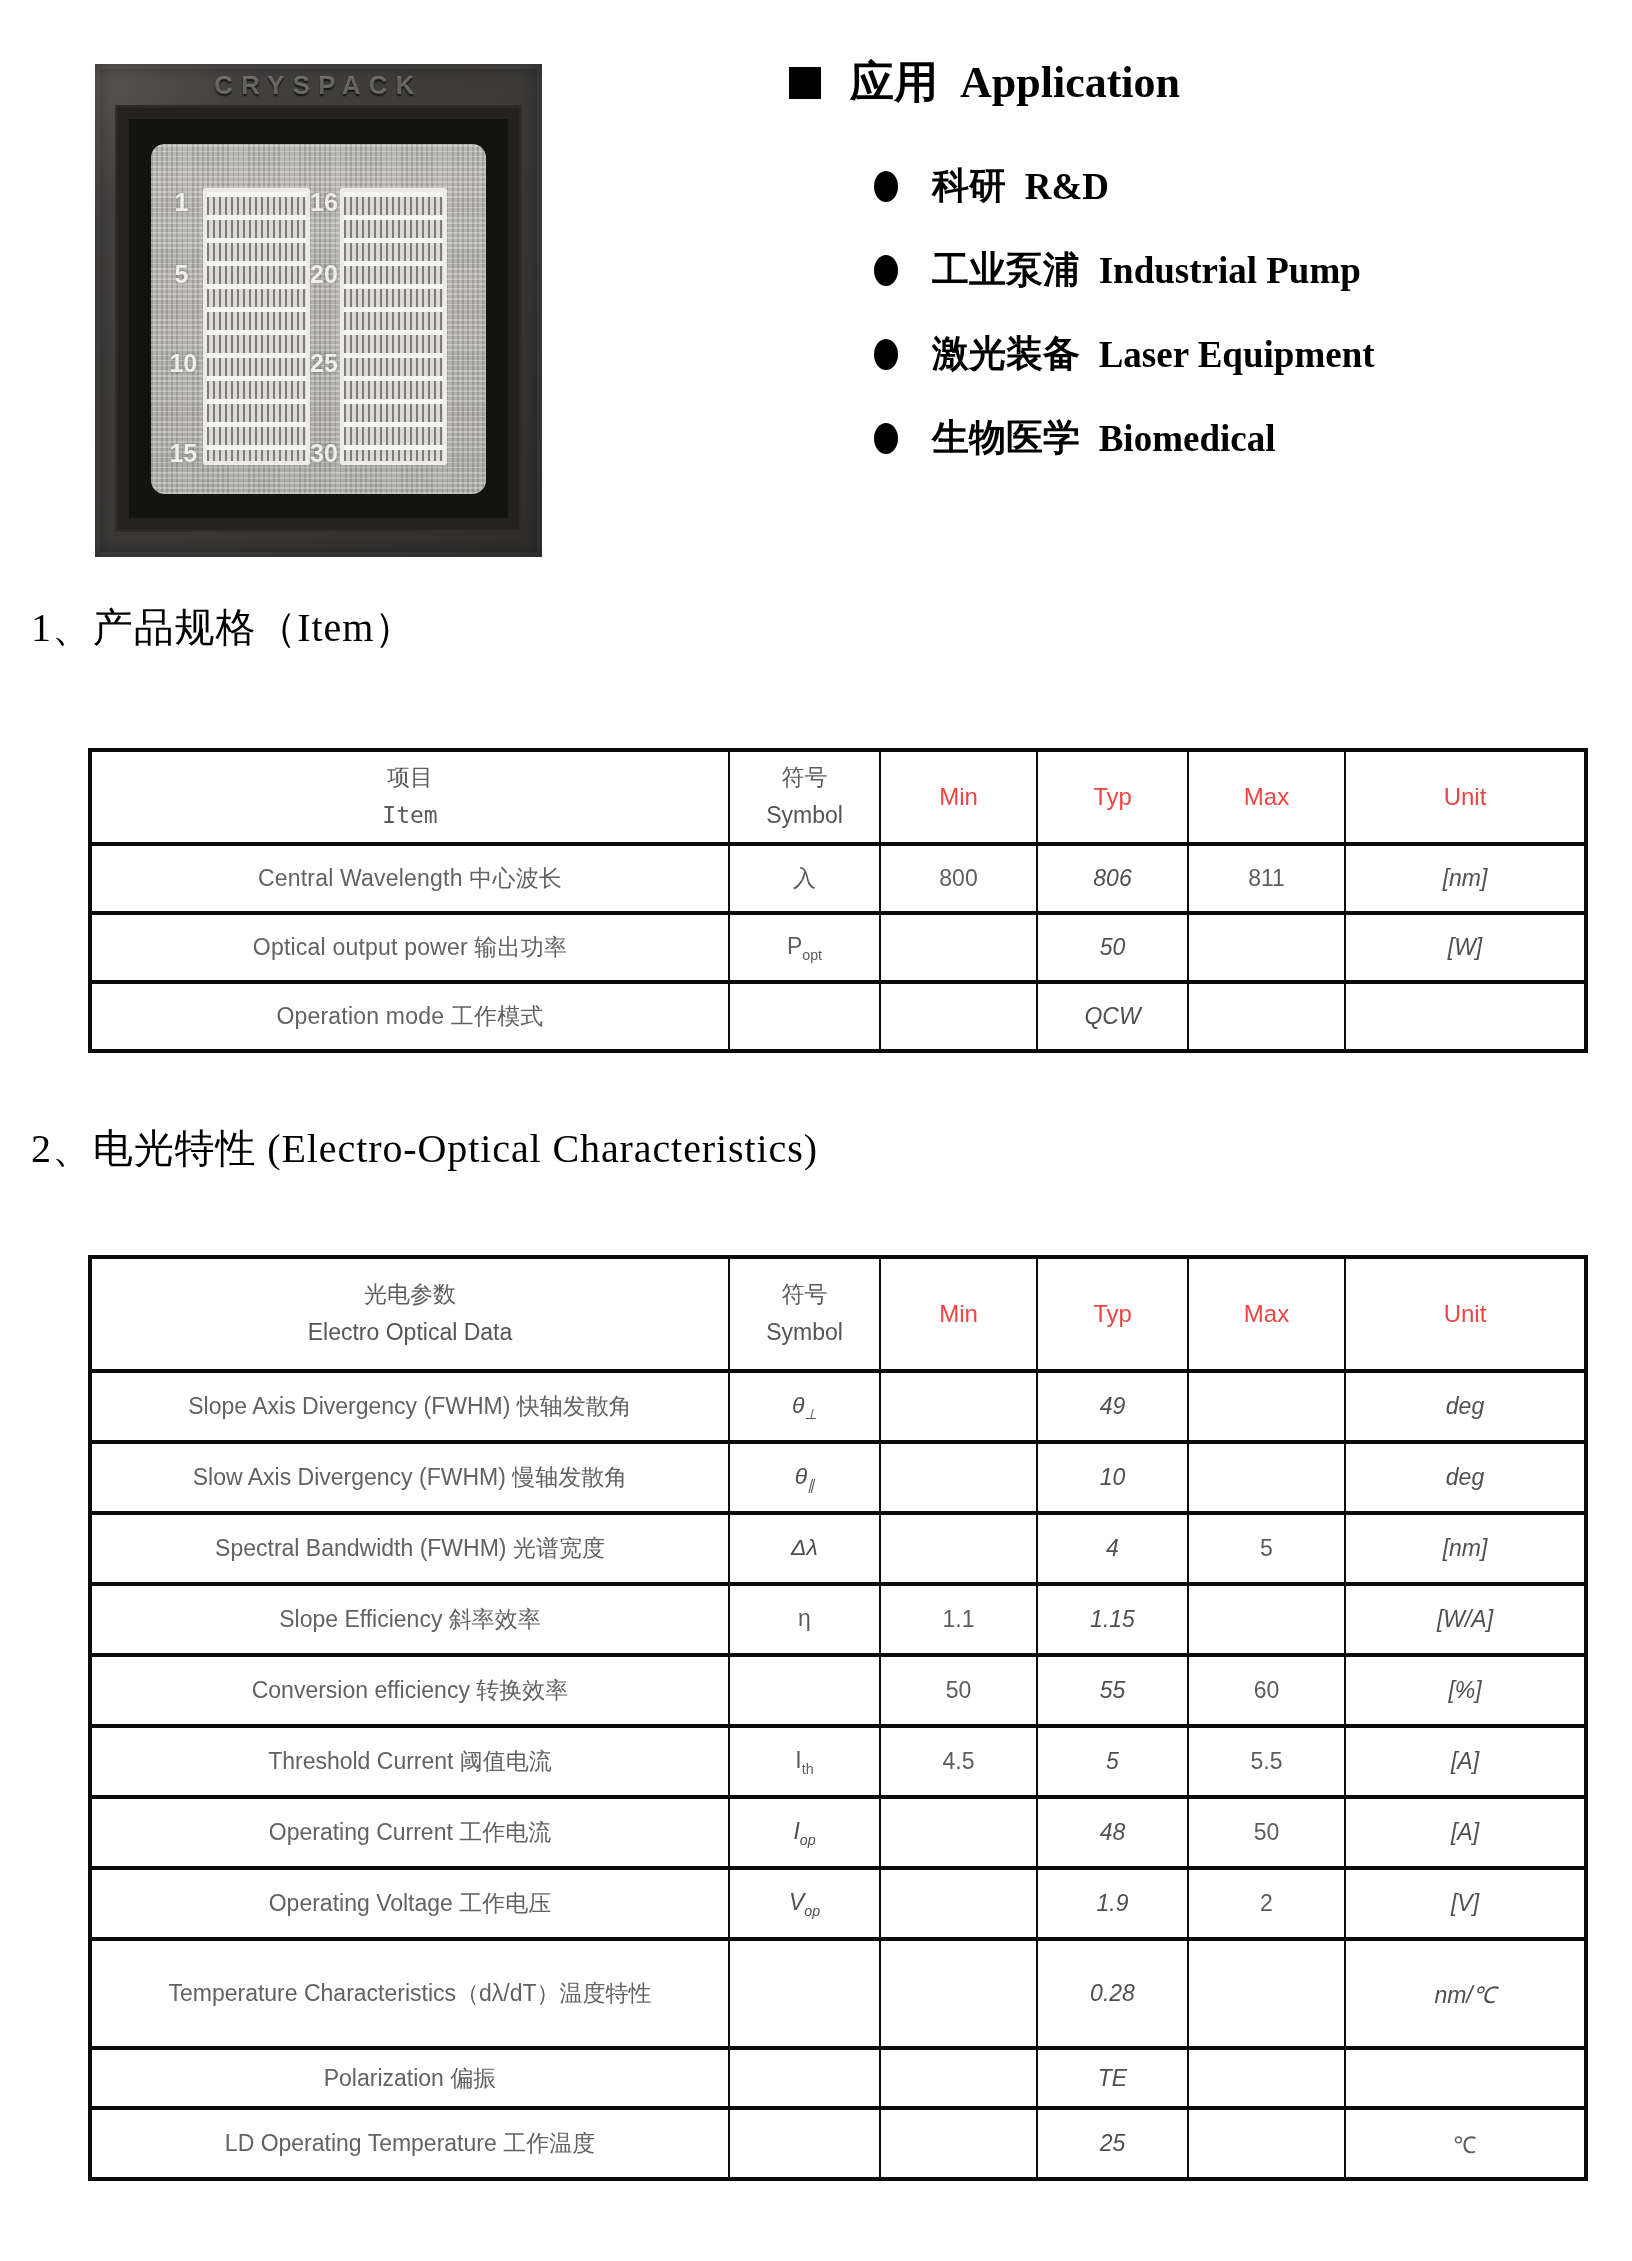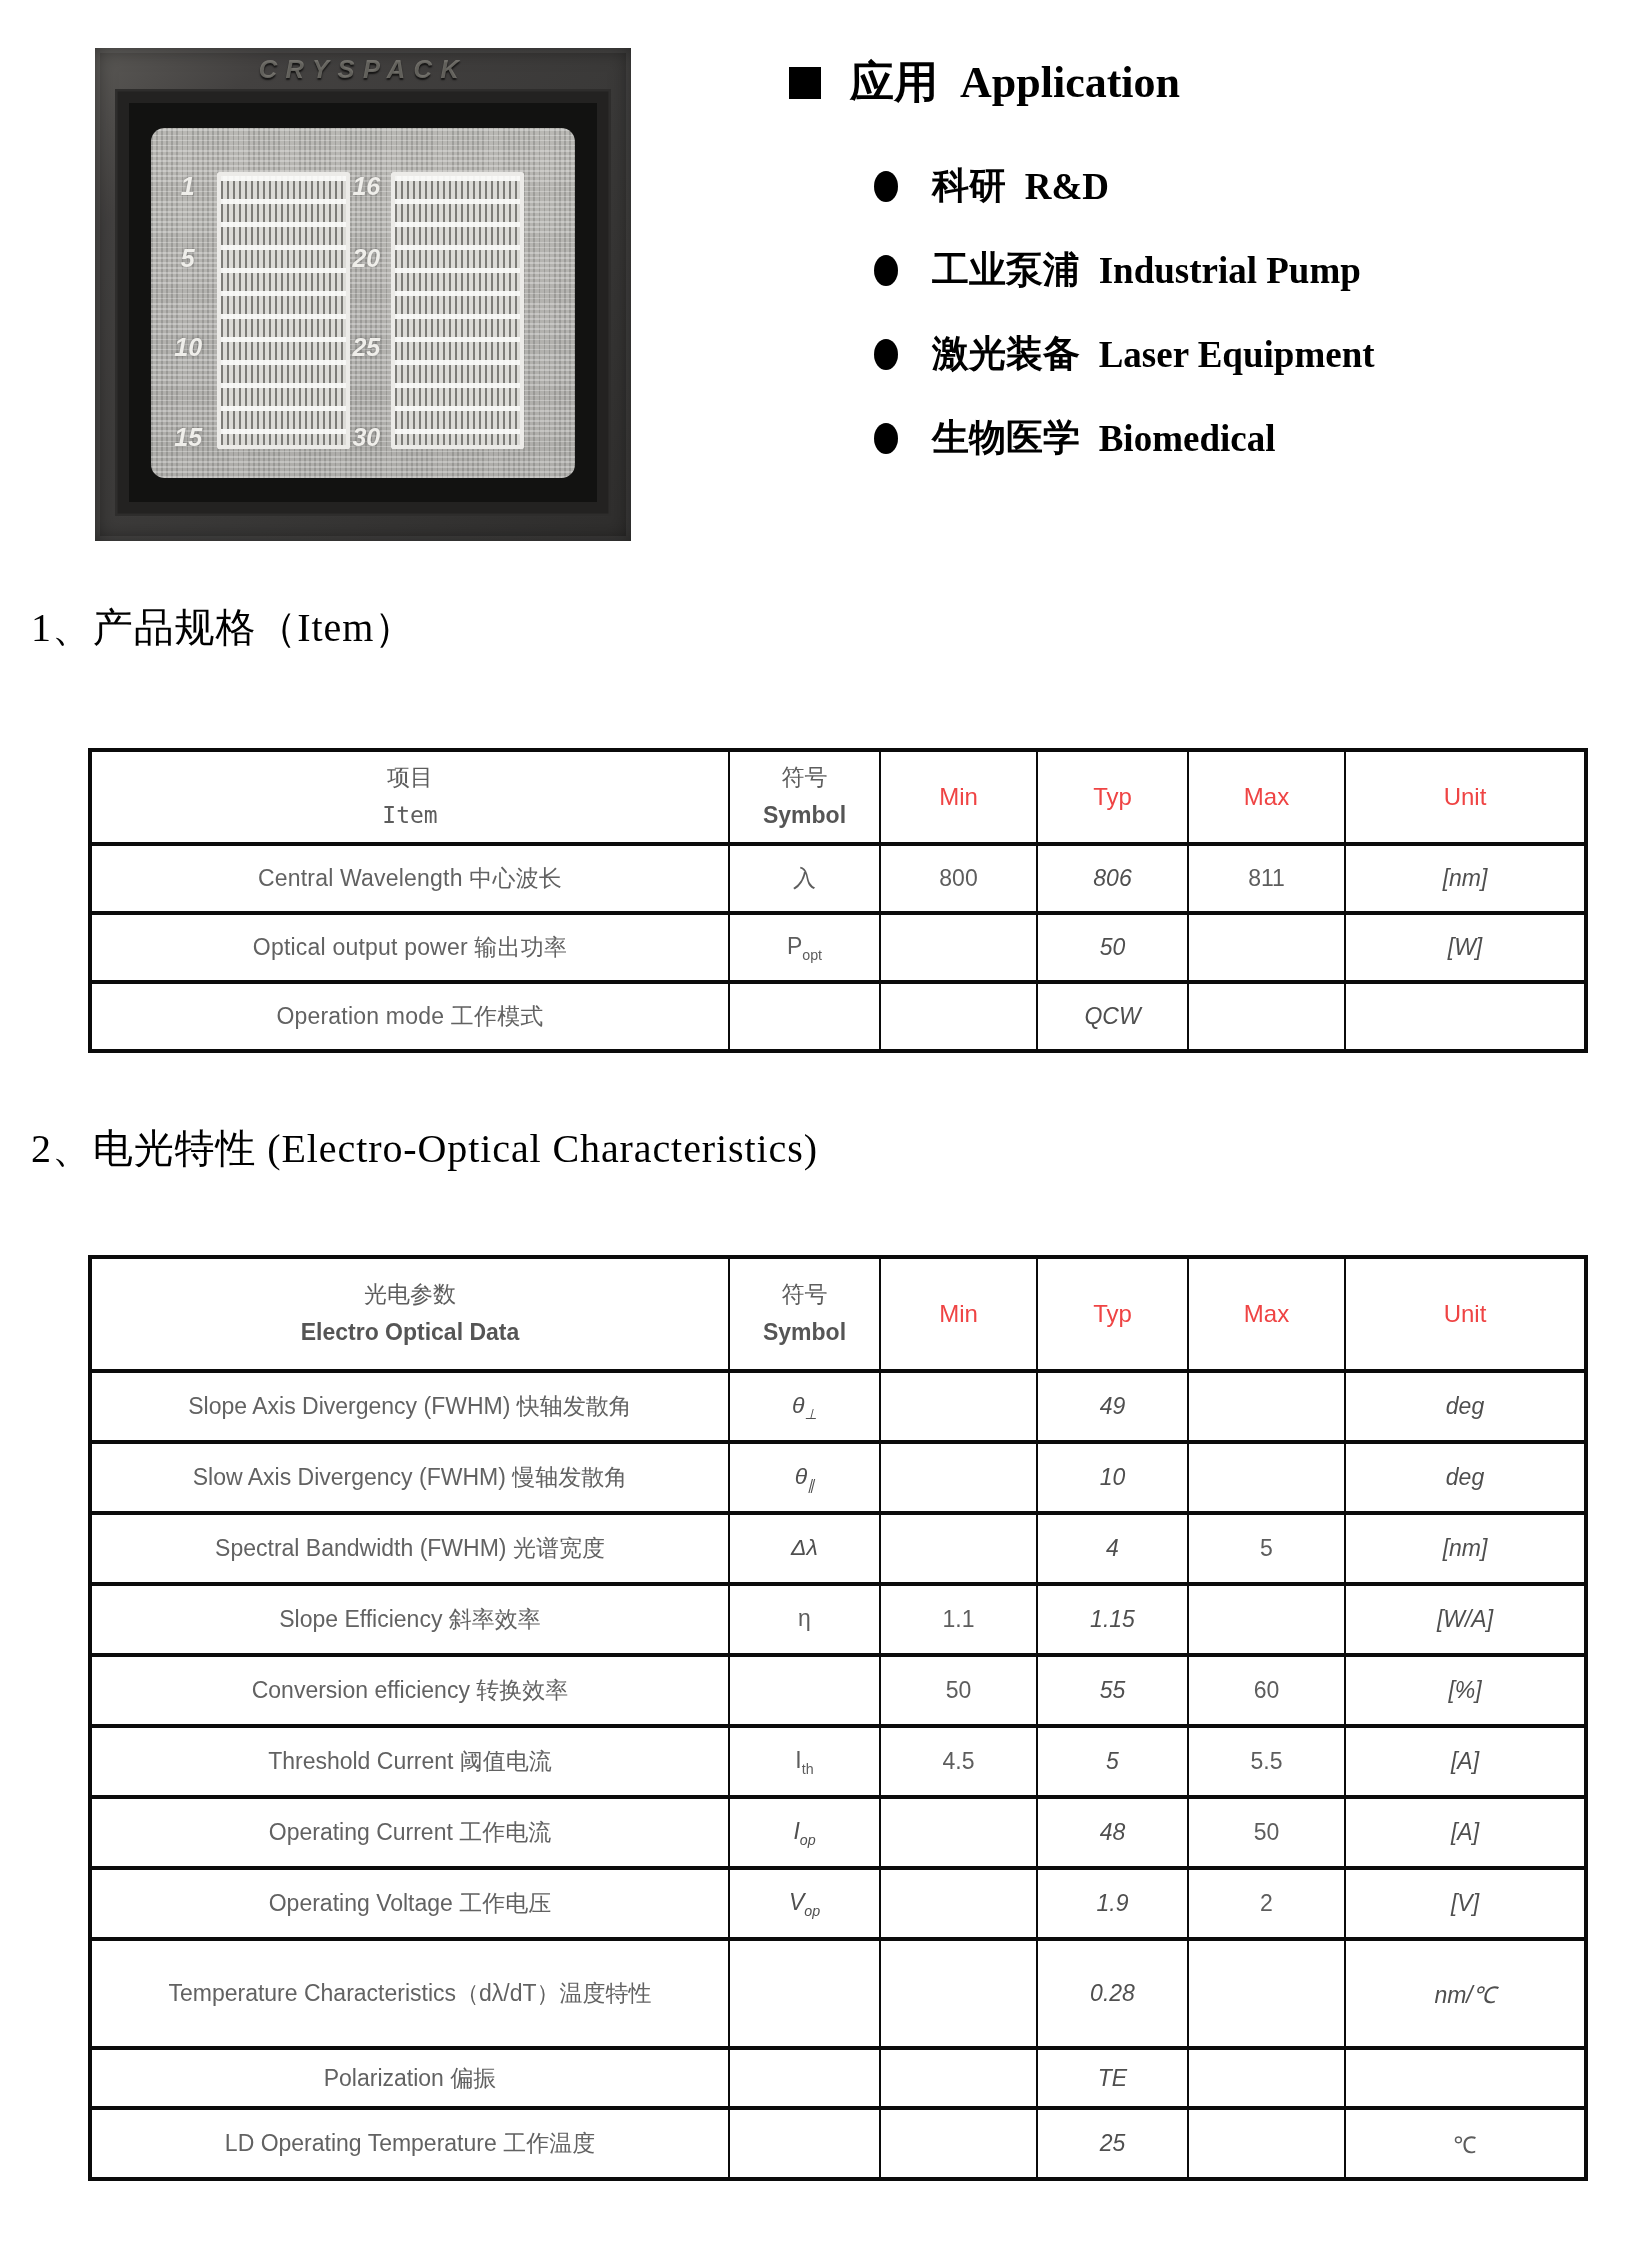"CRYSPACK" .photo { font-style: italic -> none; top: 48px -> 64px; width: 536px -> 447px }
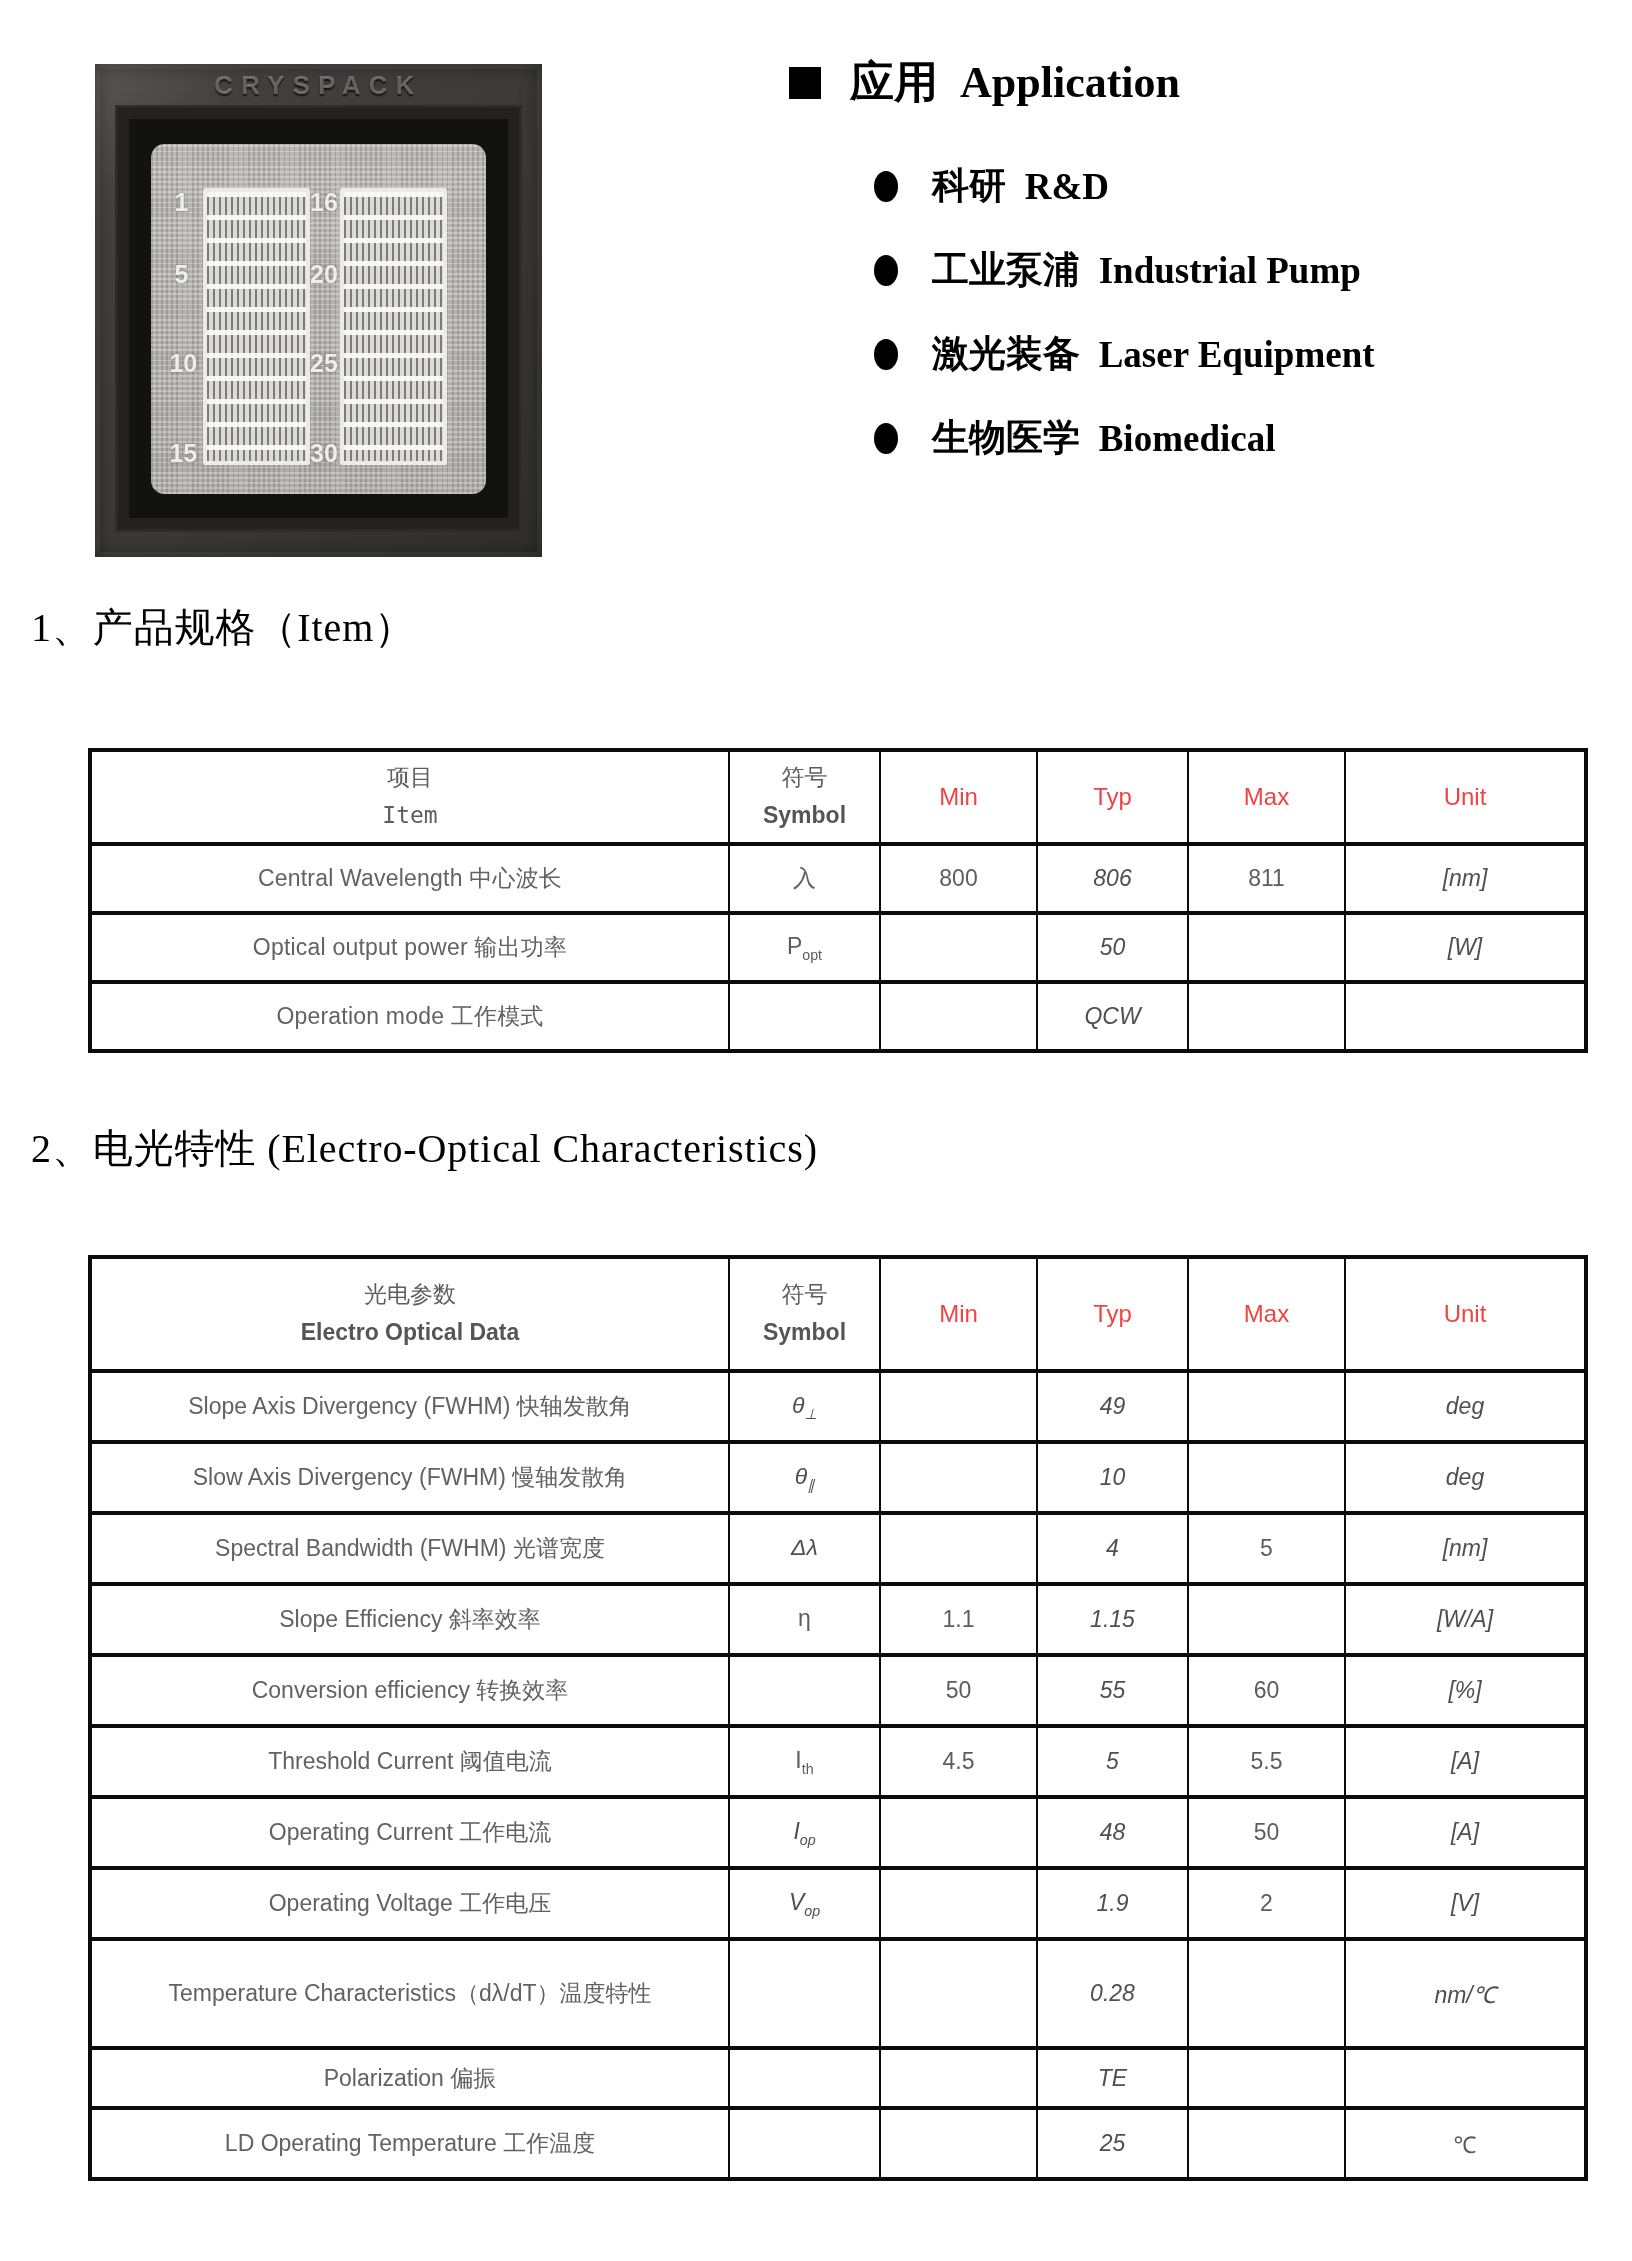"Symbol" .hdr-en { font-weight: bold -> normal }
